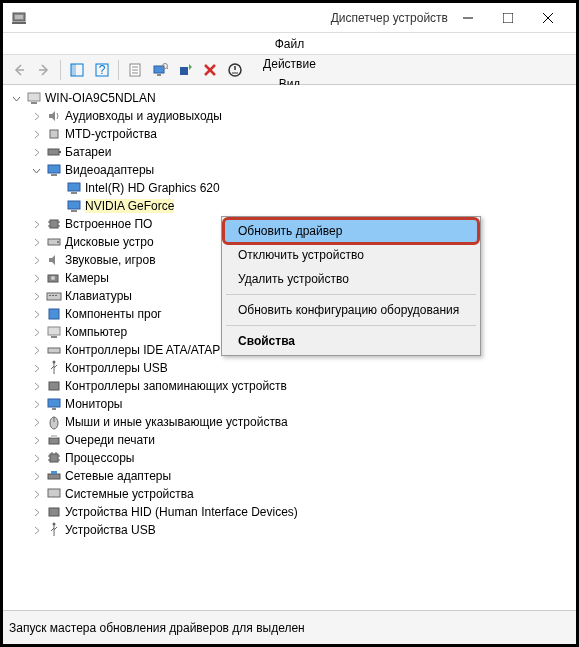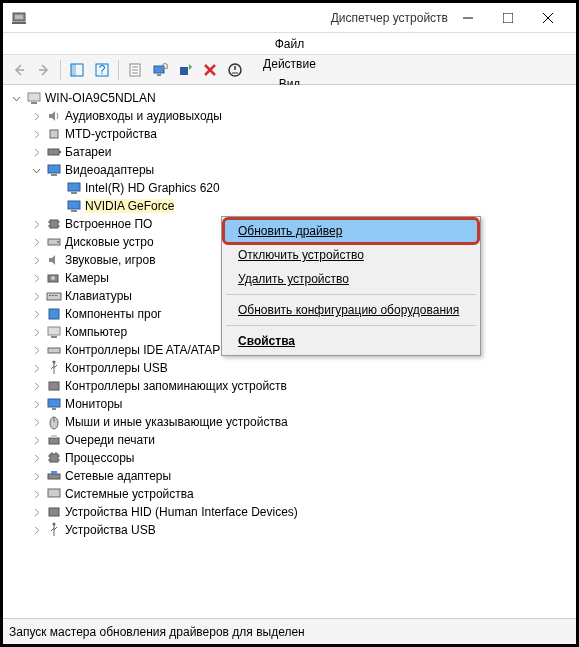"Обновить драйвер" .ctx-item { text-decoration: underline -> none }
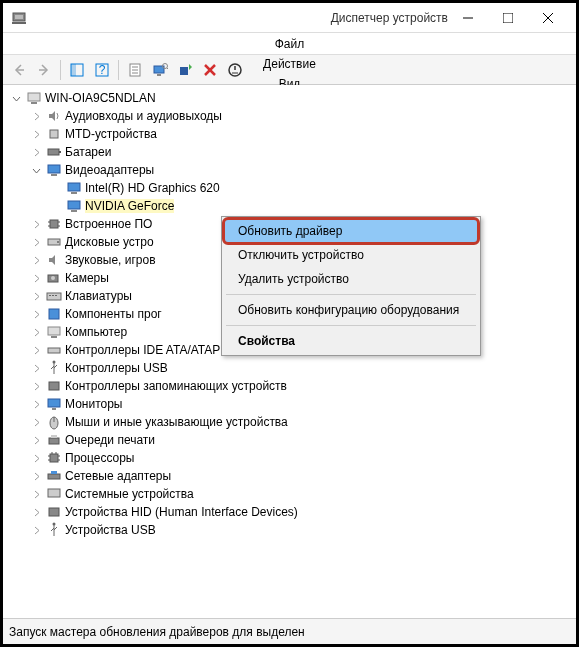"Запуск мастера обновления драйверов для" .statusbar { height: 26px -> 34px }
